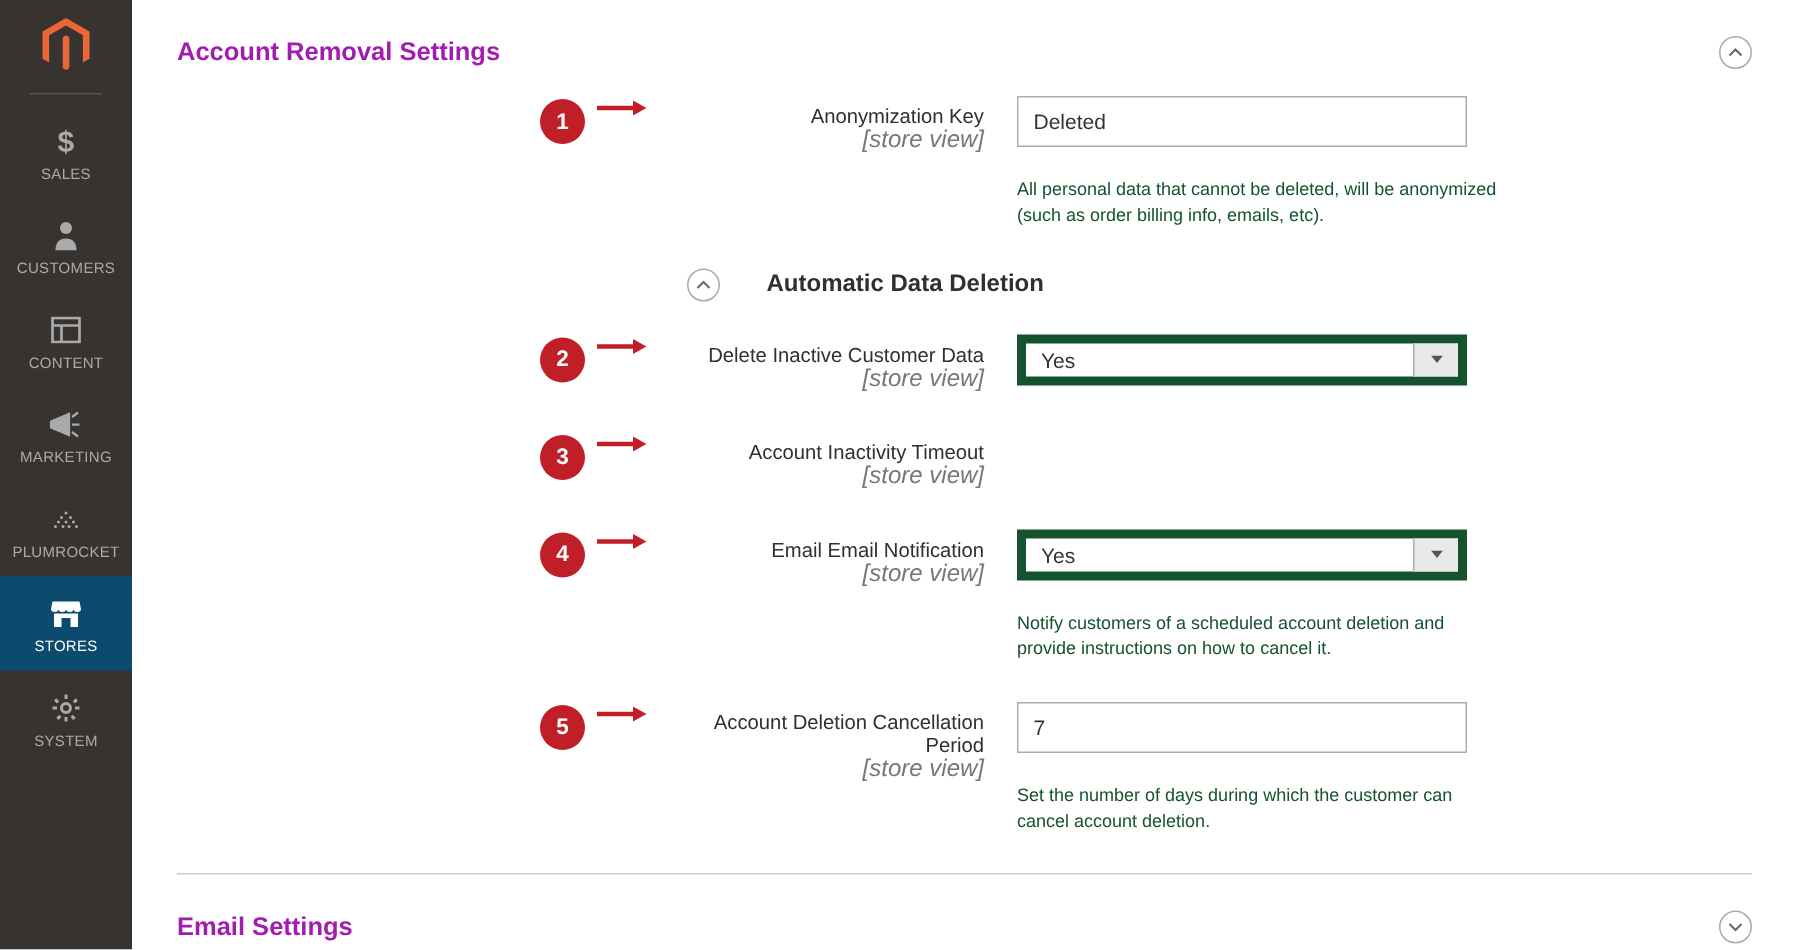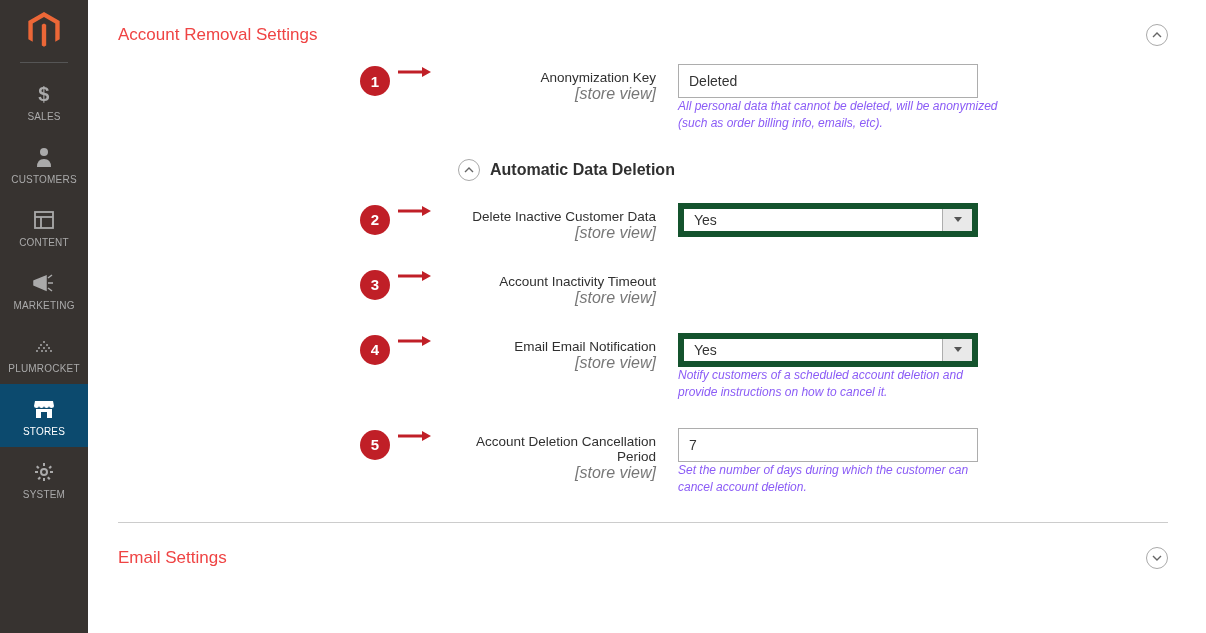"Account Removal Settings" .section-title { color: #ef4444 -> #a21caf; font-weight: 400 -> 700 }
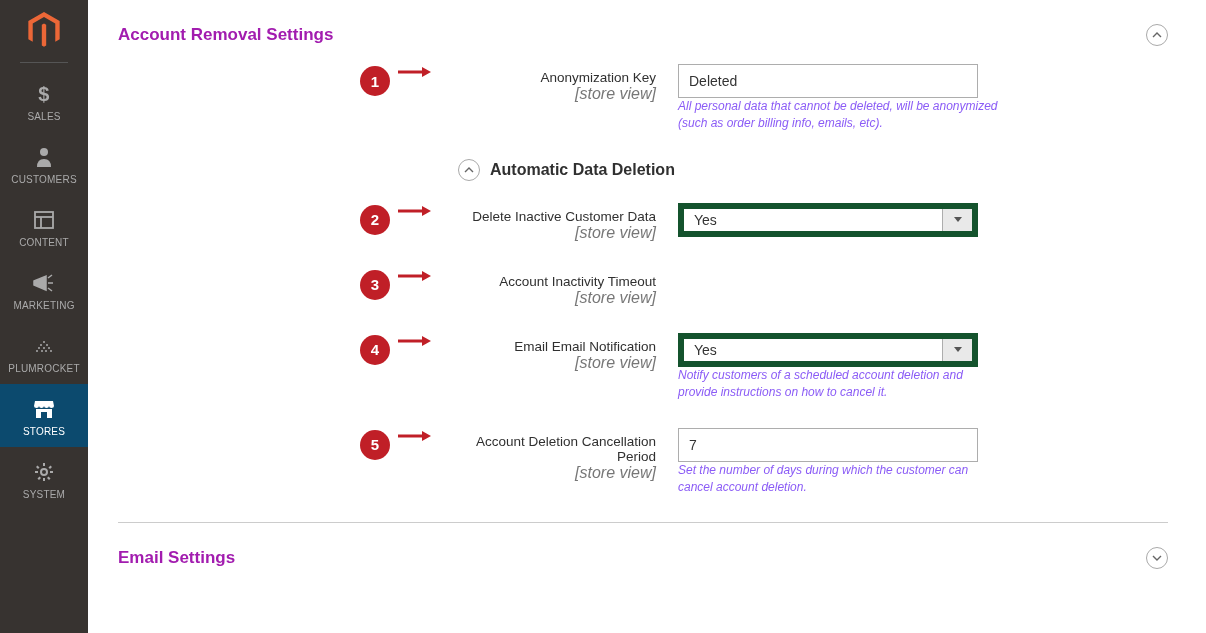"All personal data that cannot" .help-text { color: #8b5cf6 -> #14532d; font-style: italic -> none; margin-top: 0 -> 20px }
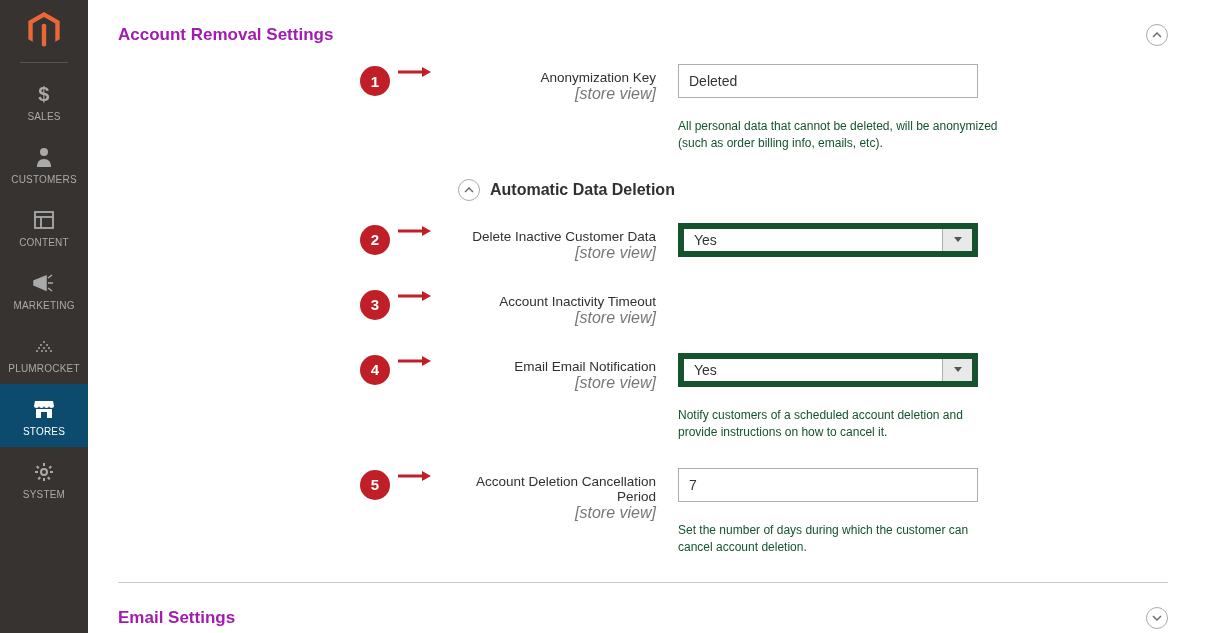"Automatic Data Deletion" .subsection-title { margin-left: none -> 21px }
